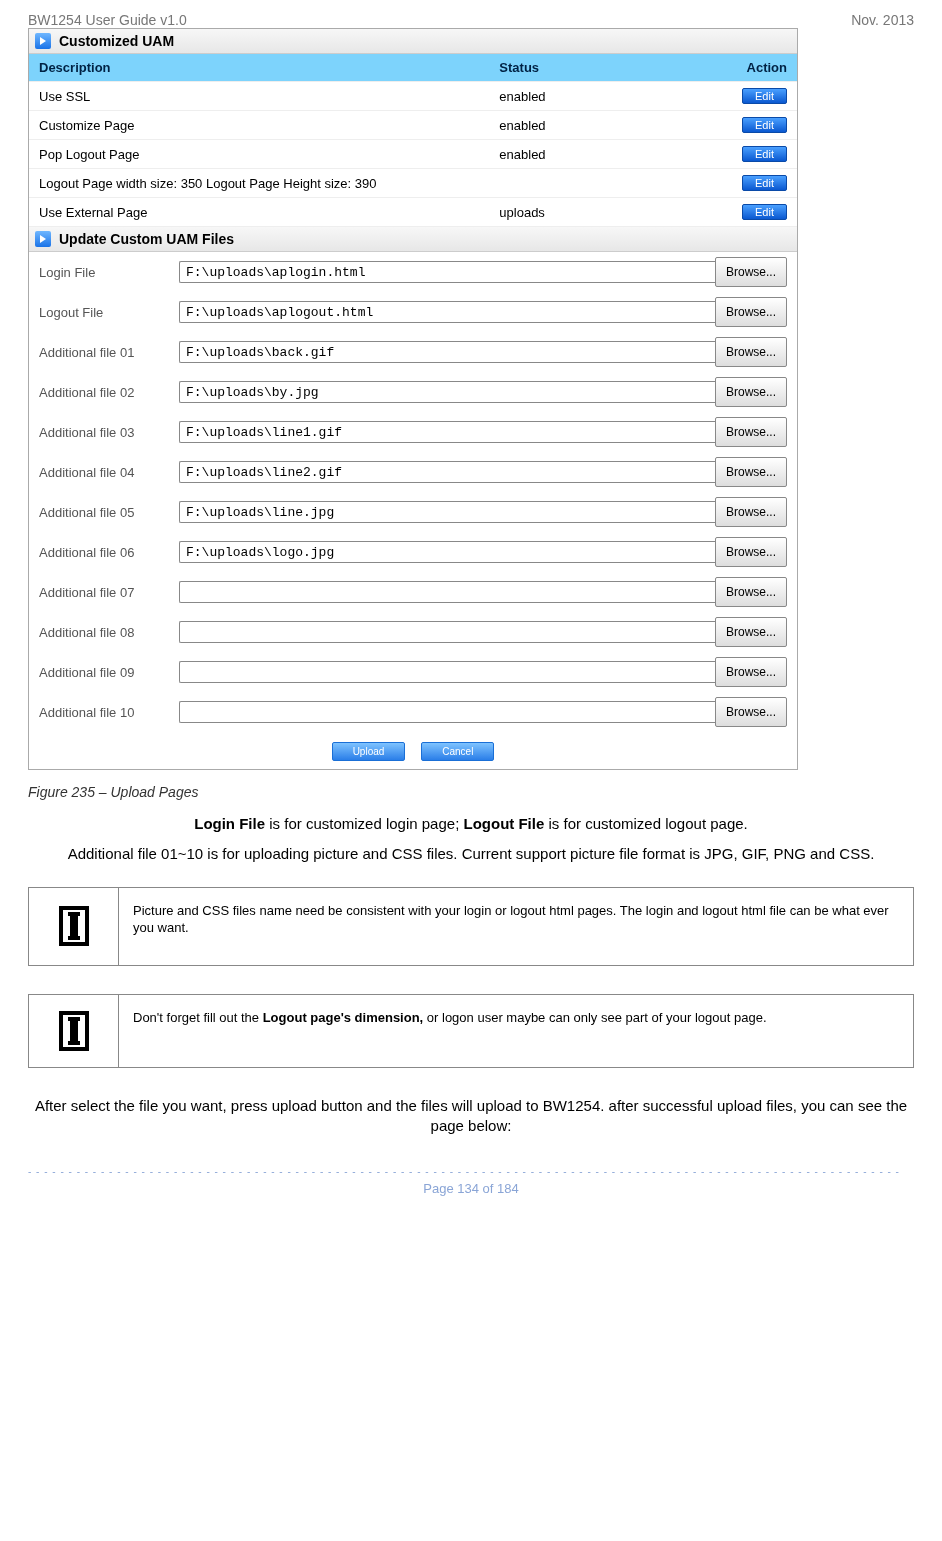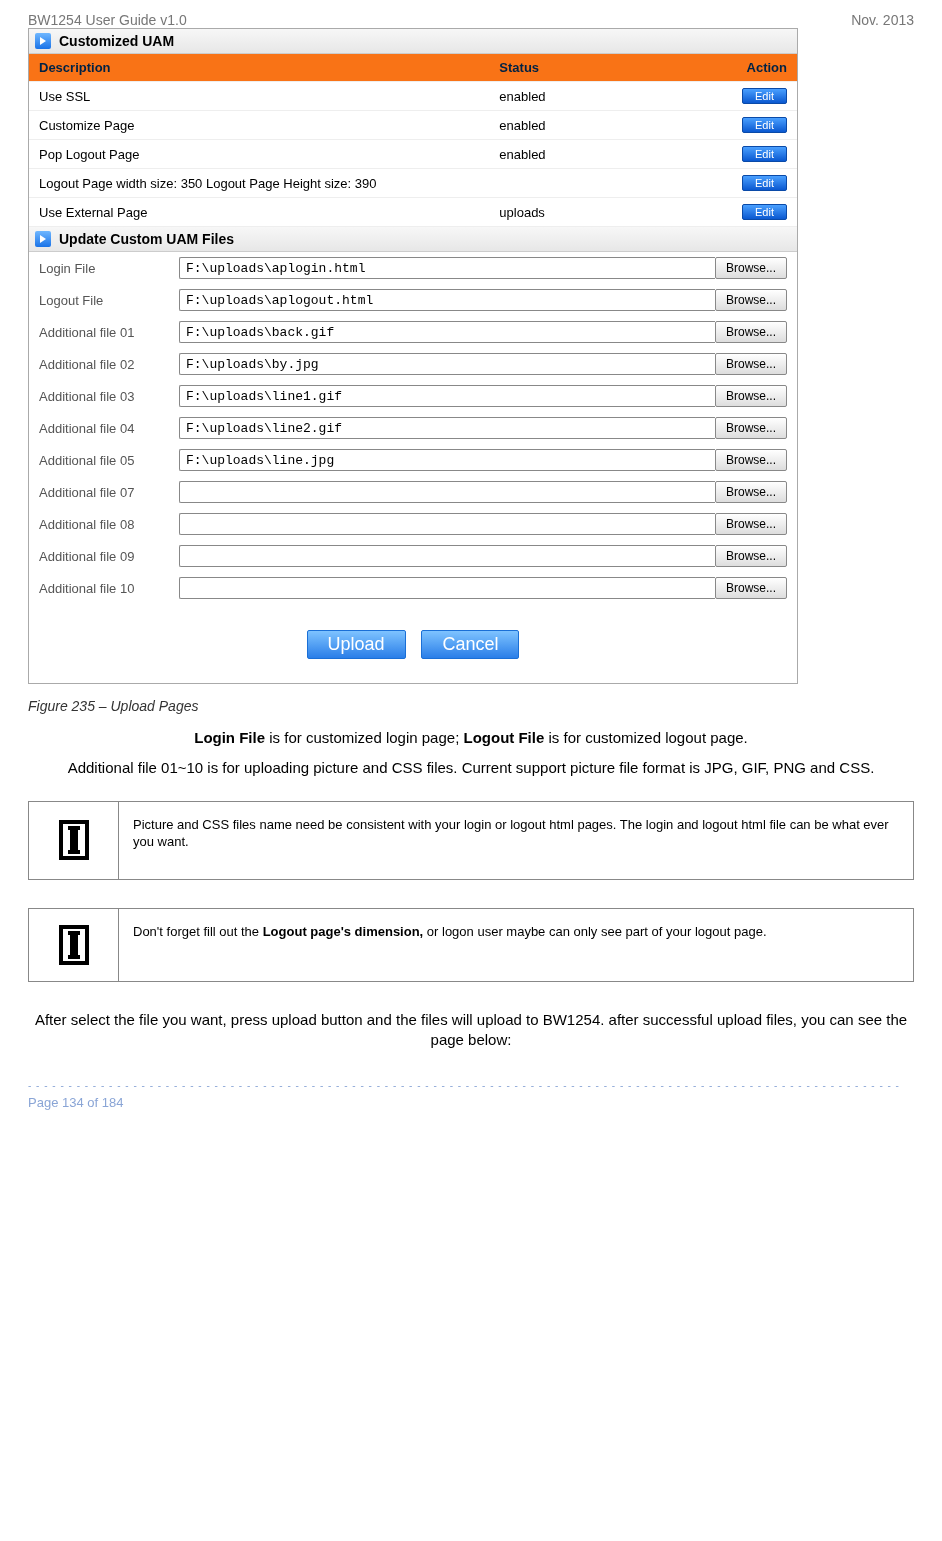"Description" table.uam thead tr { background: #f97316 -> #7dd3fc }
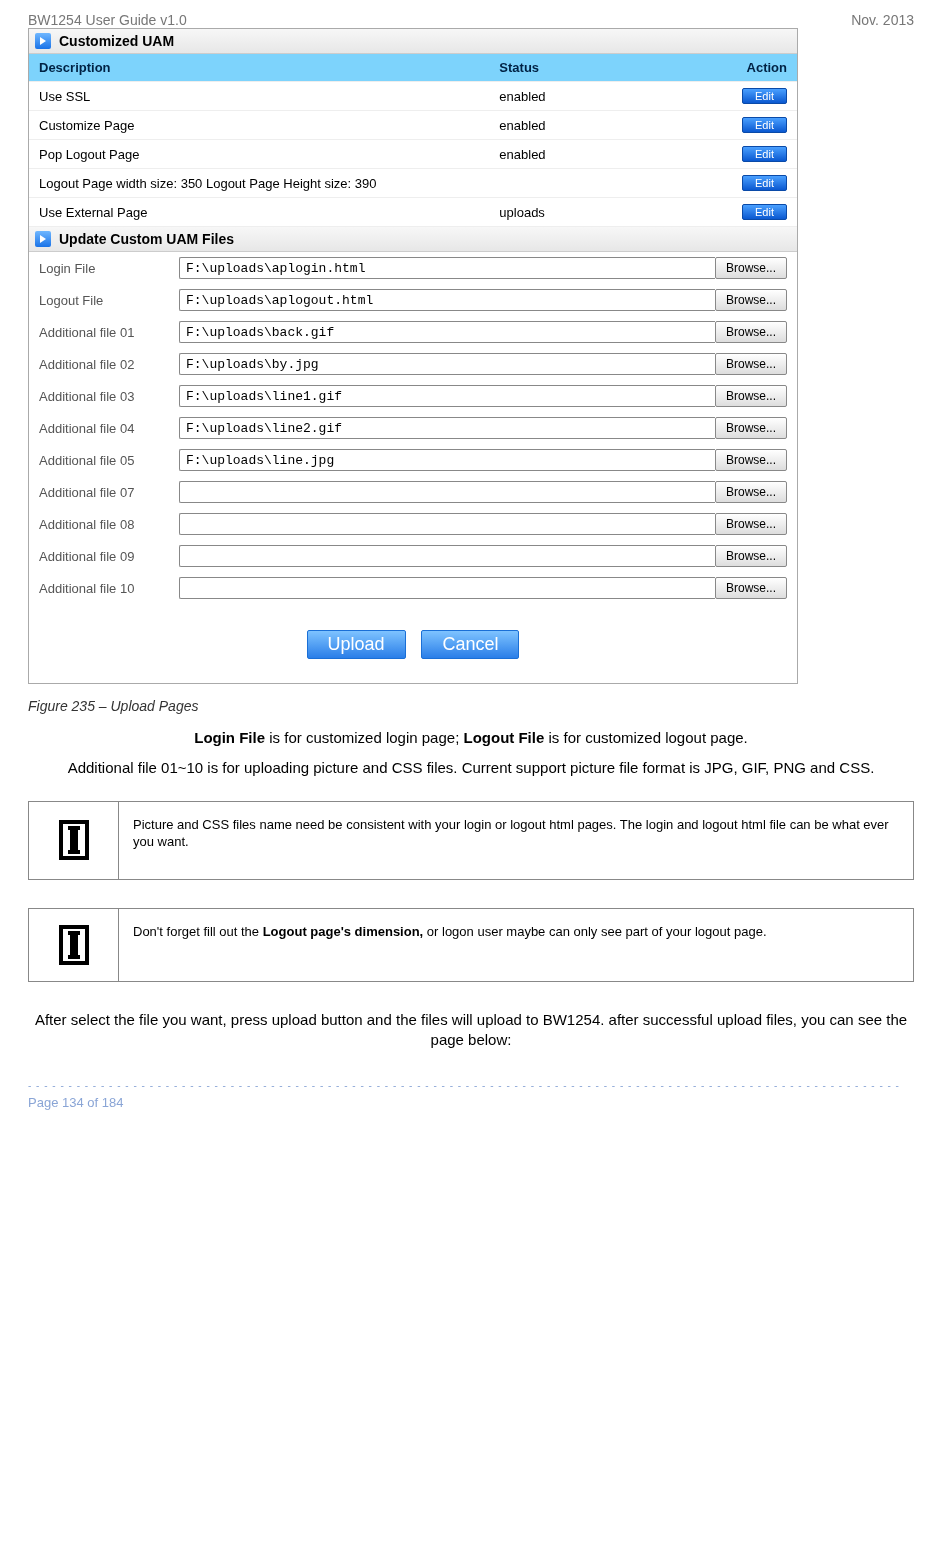"Browse..." .browse-btn { height: 22px -> 30px }
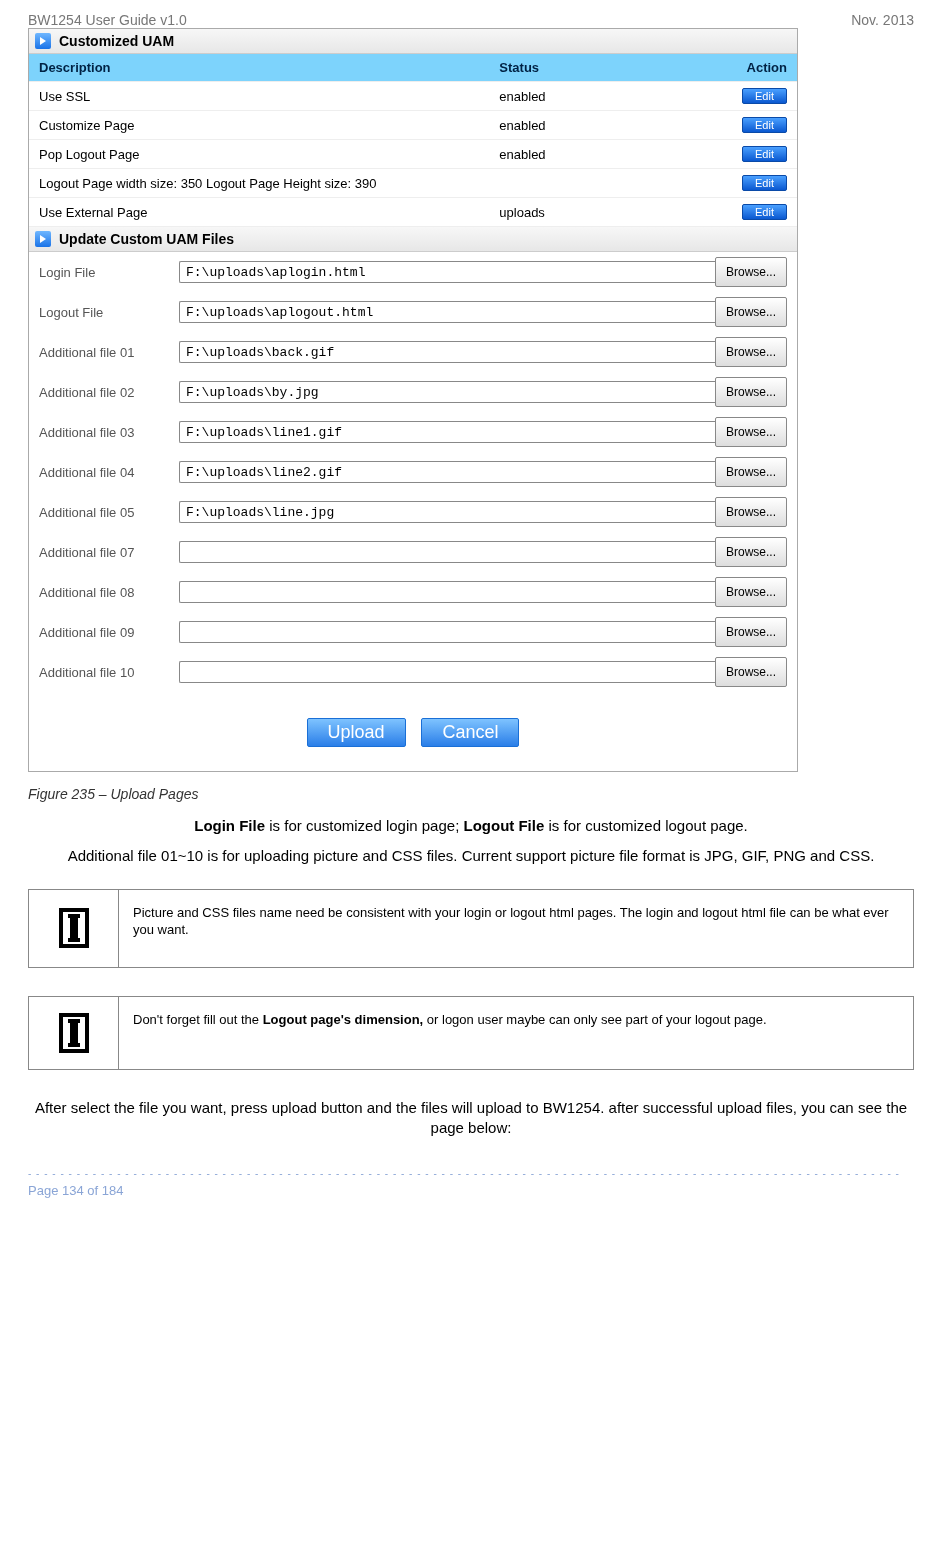"Additional file 06" tr { html: none -> <tr> <td>Additional file 06</td> <td> <div> <input> <button>Browse...</button> </div> </td> </tr> }
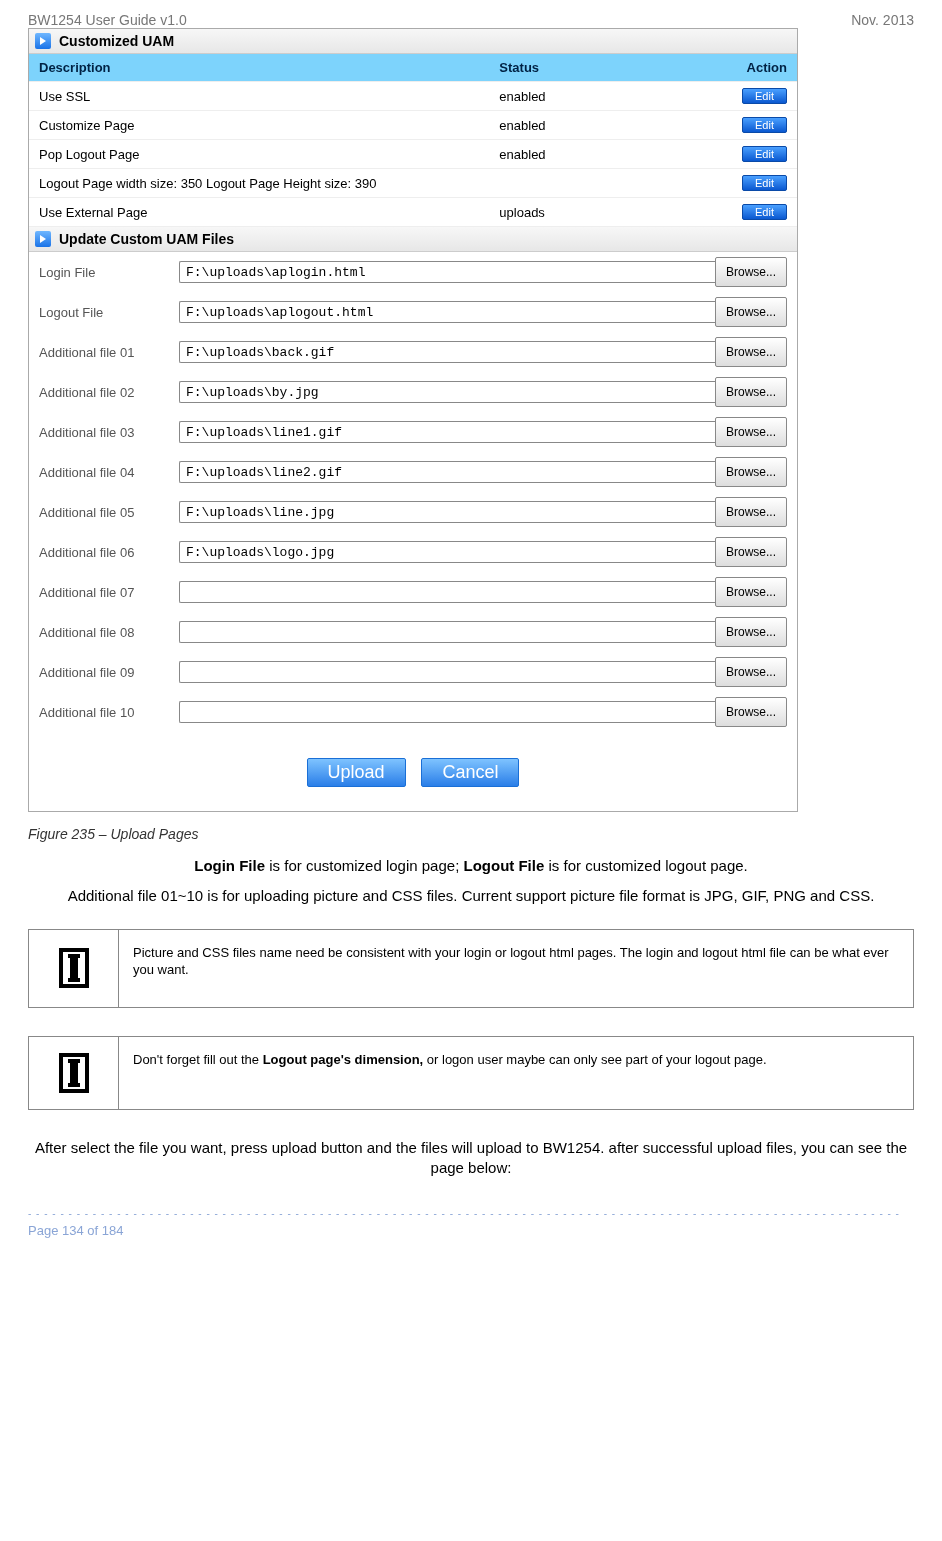"Upload" .primary-btn { font-size: 18px -> 10px; margin: 16px 6px -> 0 6px }
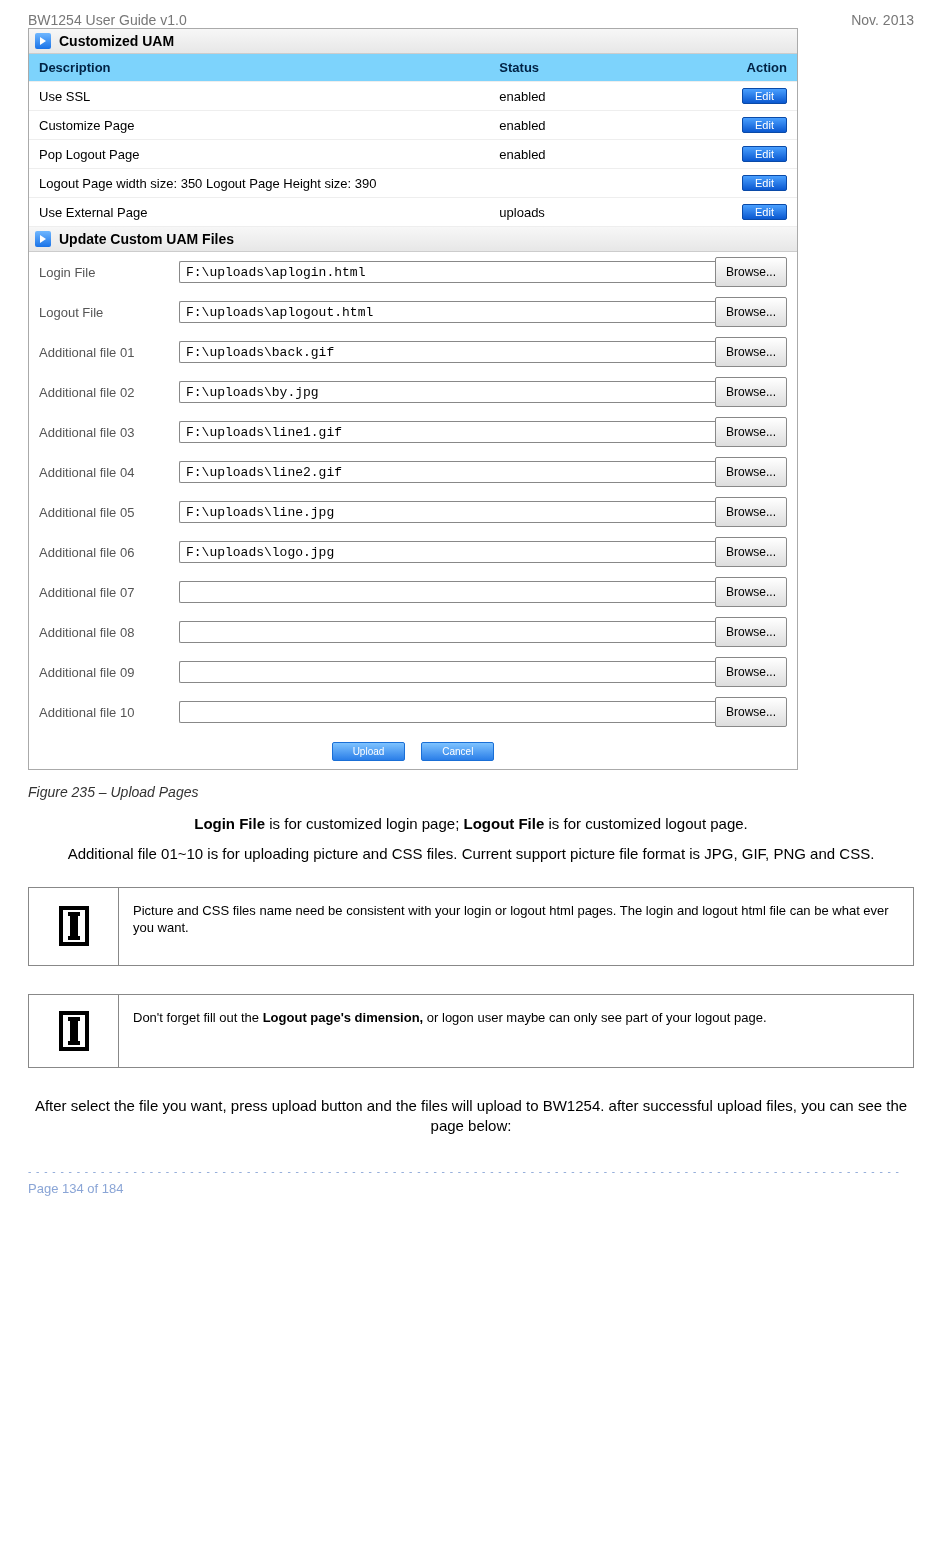"Page 134 of 184" .page-num { text-align: left -> center }
